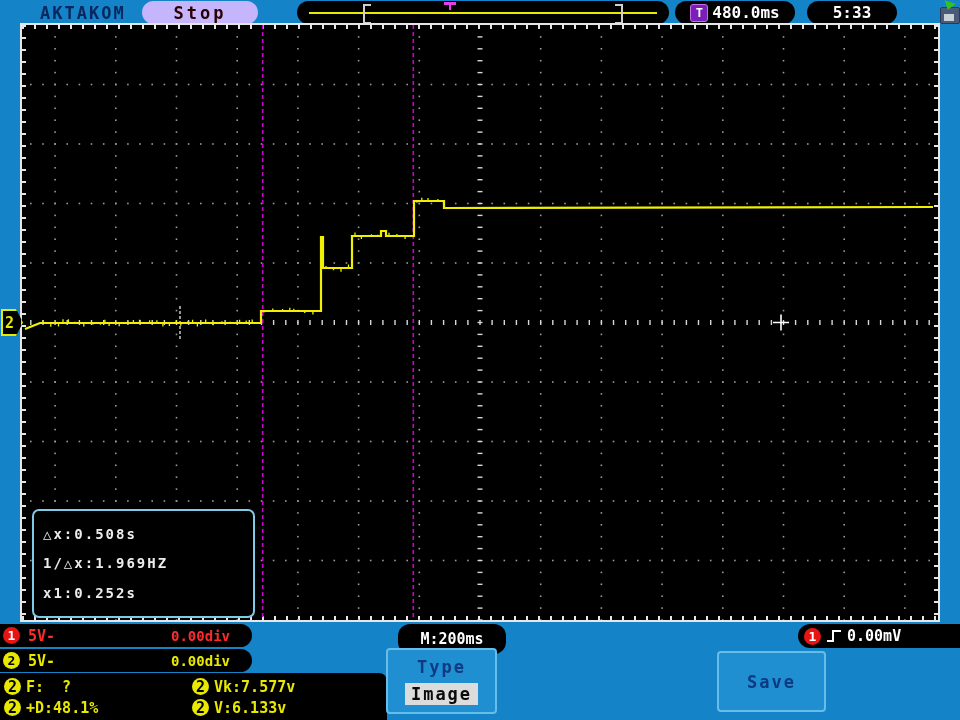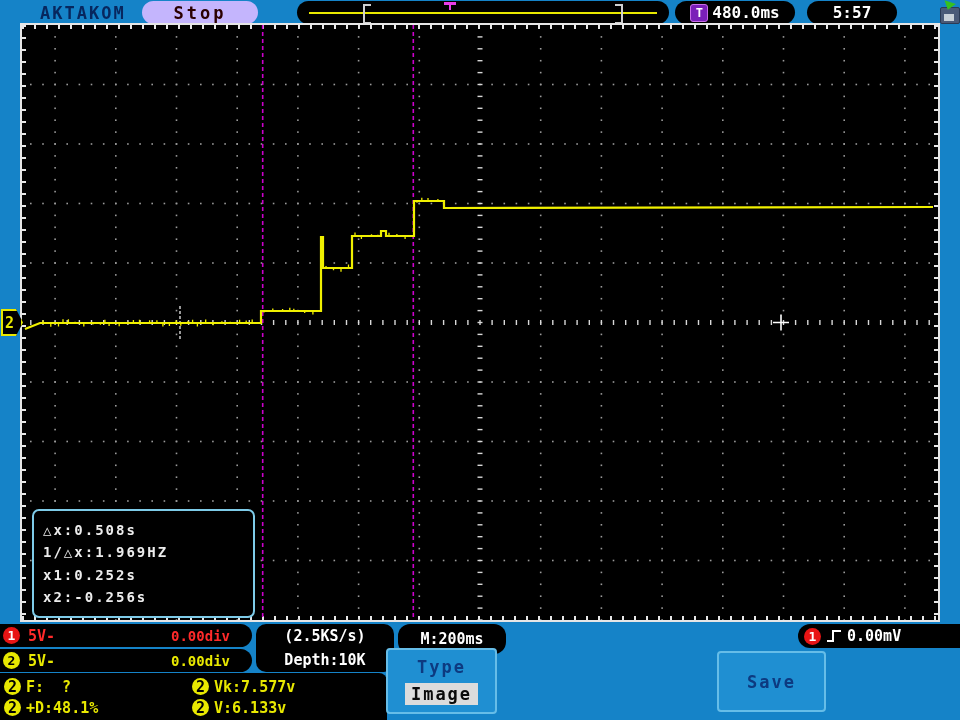"5:57" div.pill { text: 5:57 -> 5:33 }
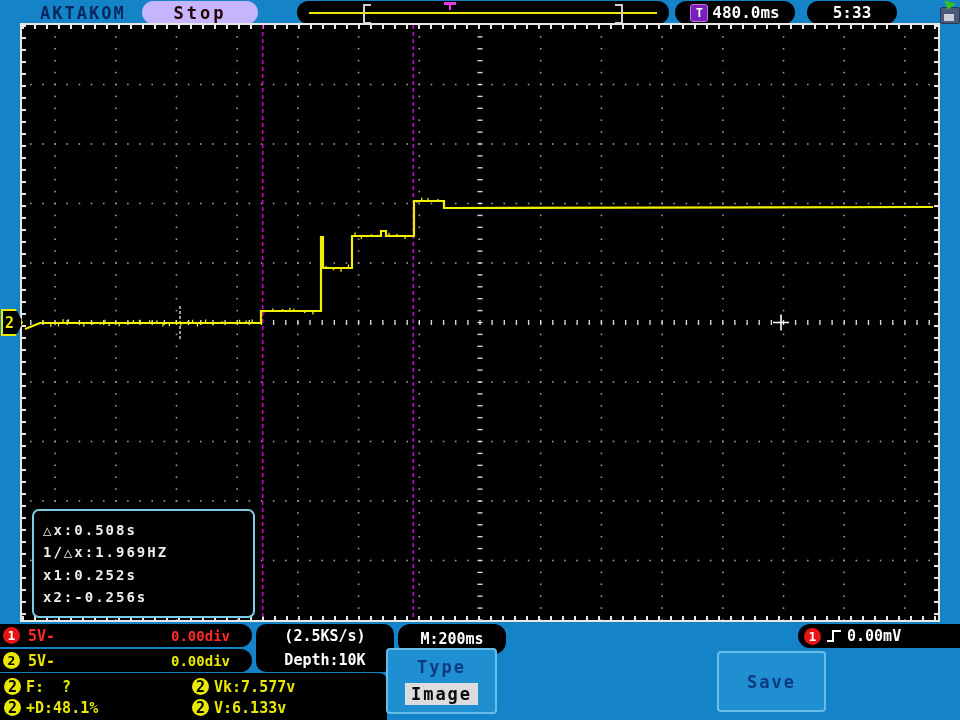"x2:-0.256s" div { html: <div>x2:-0.256s</div> -> none }
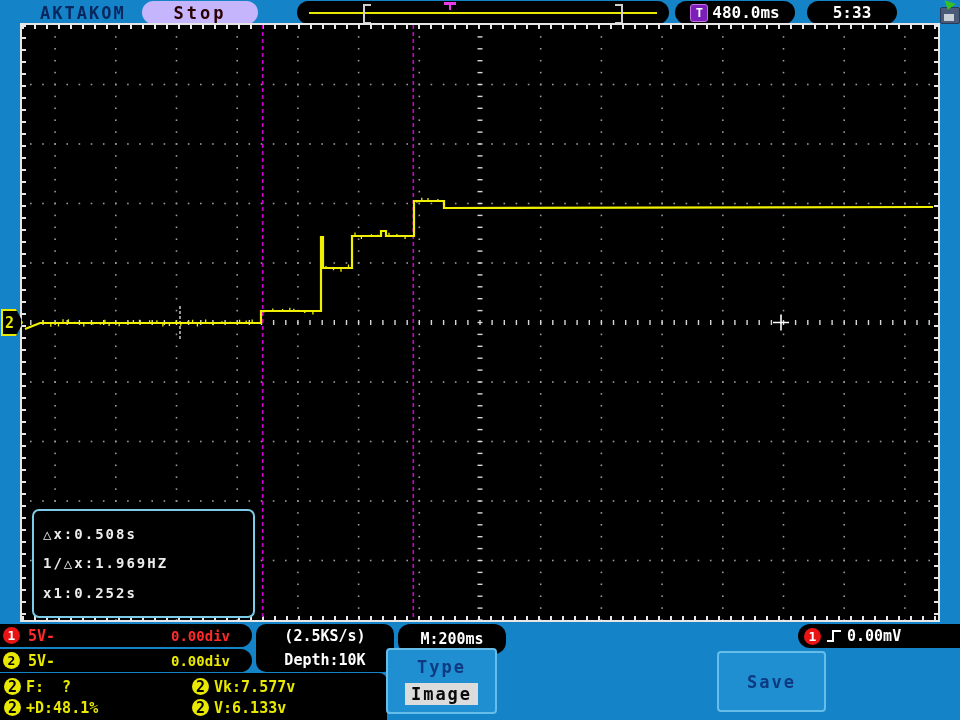"(2.5KS/s)" div.blkpill { html: <div> <span>(2.5KS/s)</span> <span>Depth:10K</span> </div> -> none }
